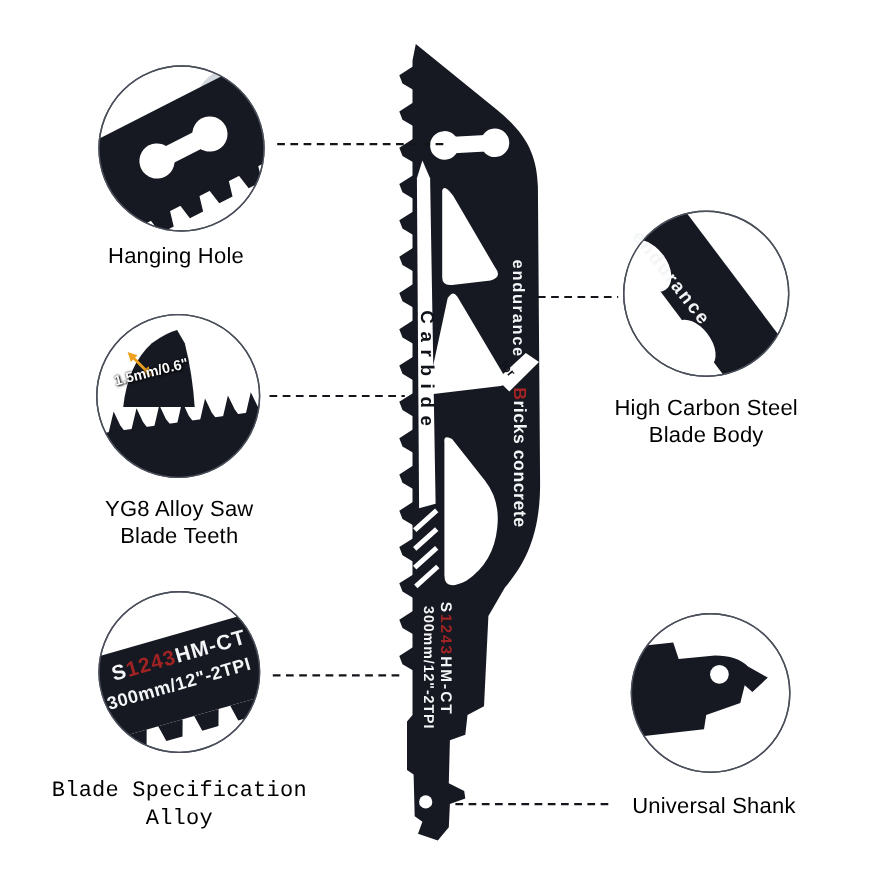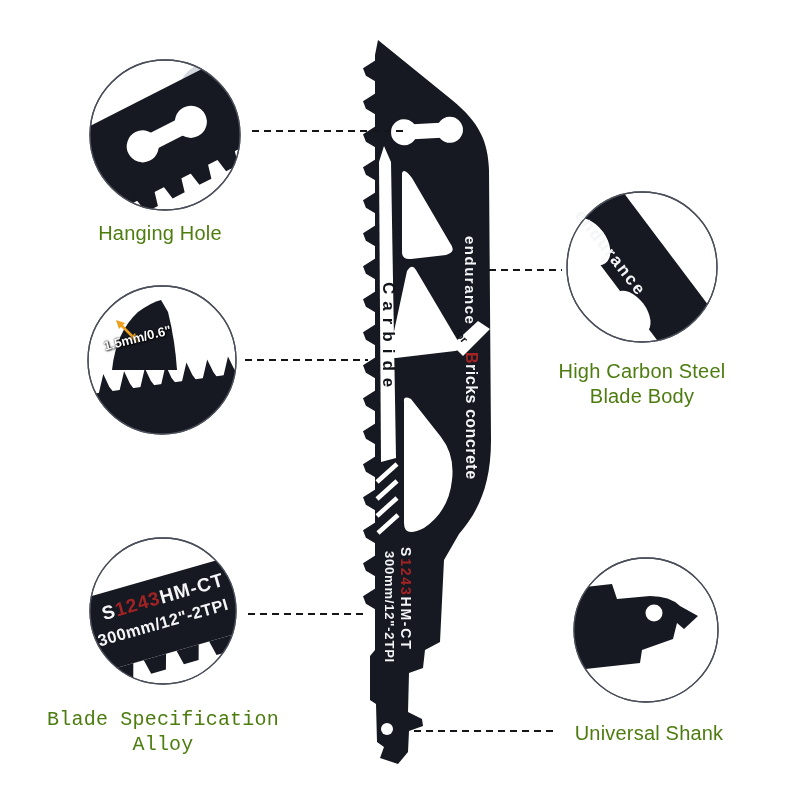"Hanging Hole" .lbl { color: #4d7c0f -> #000000 }
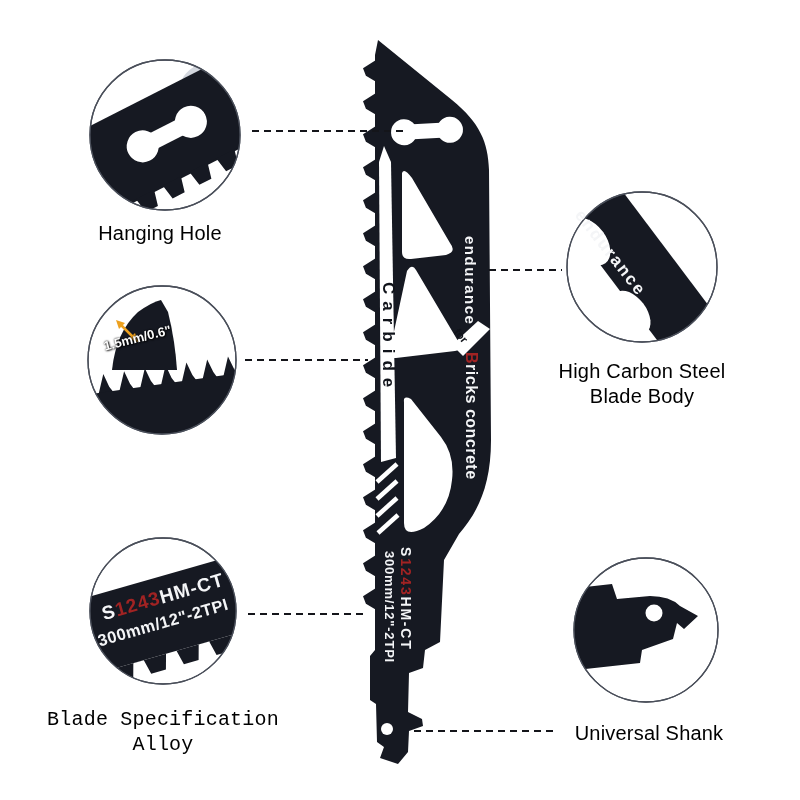"YG8 Alloy Saw" div.lbl { html: none -> <div> <div>YG8 Alloy Saw</div> <div>Blade Teeth</div> </div> }
